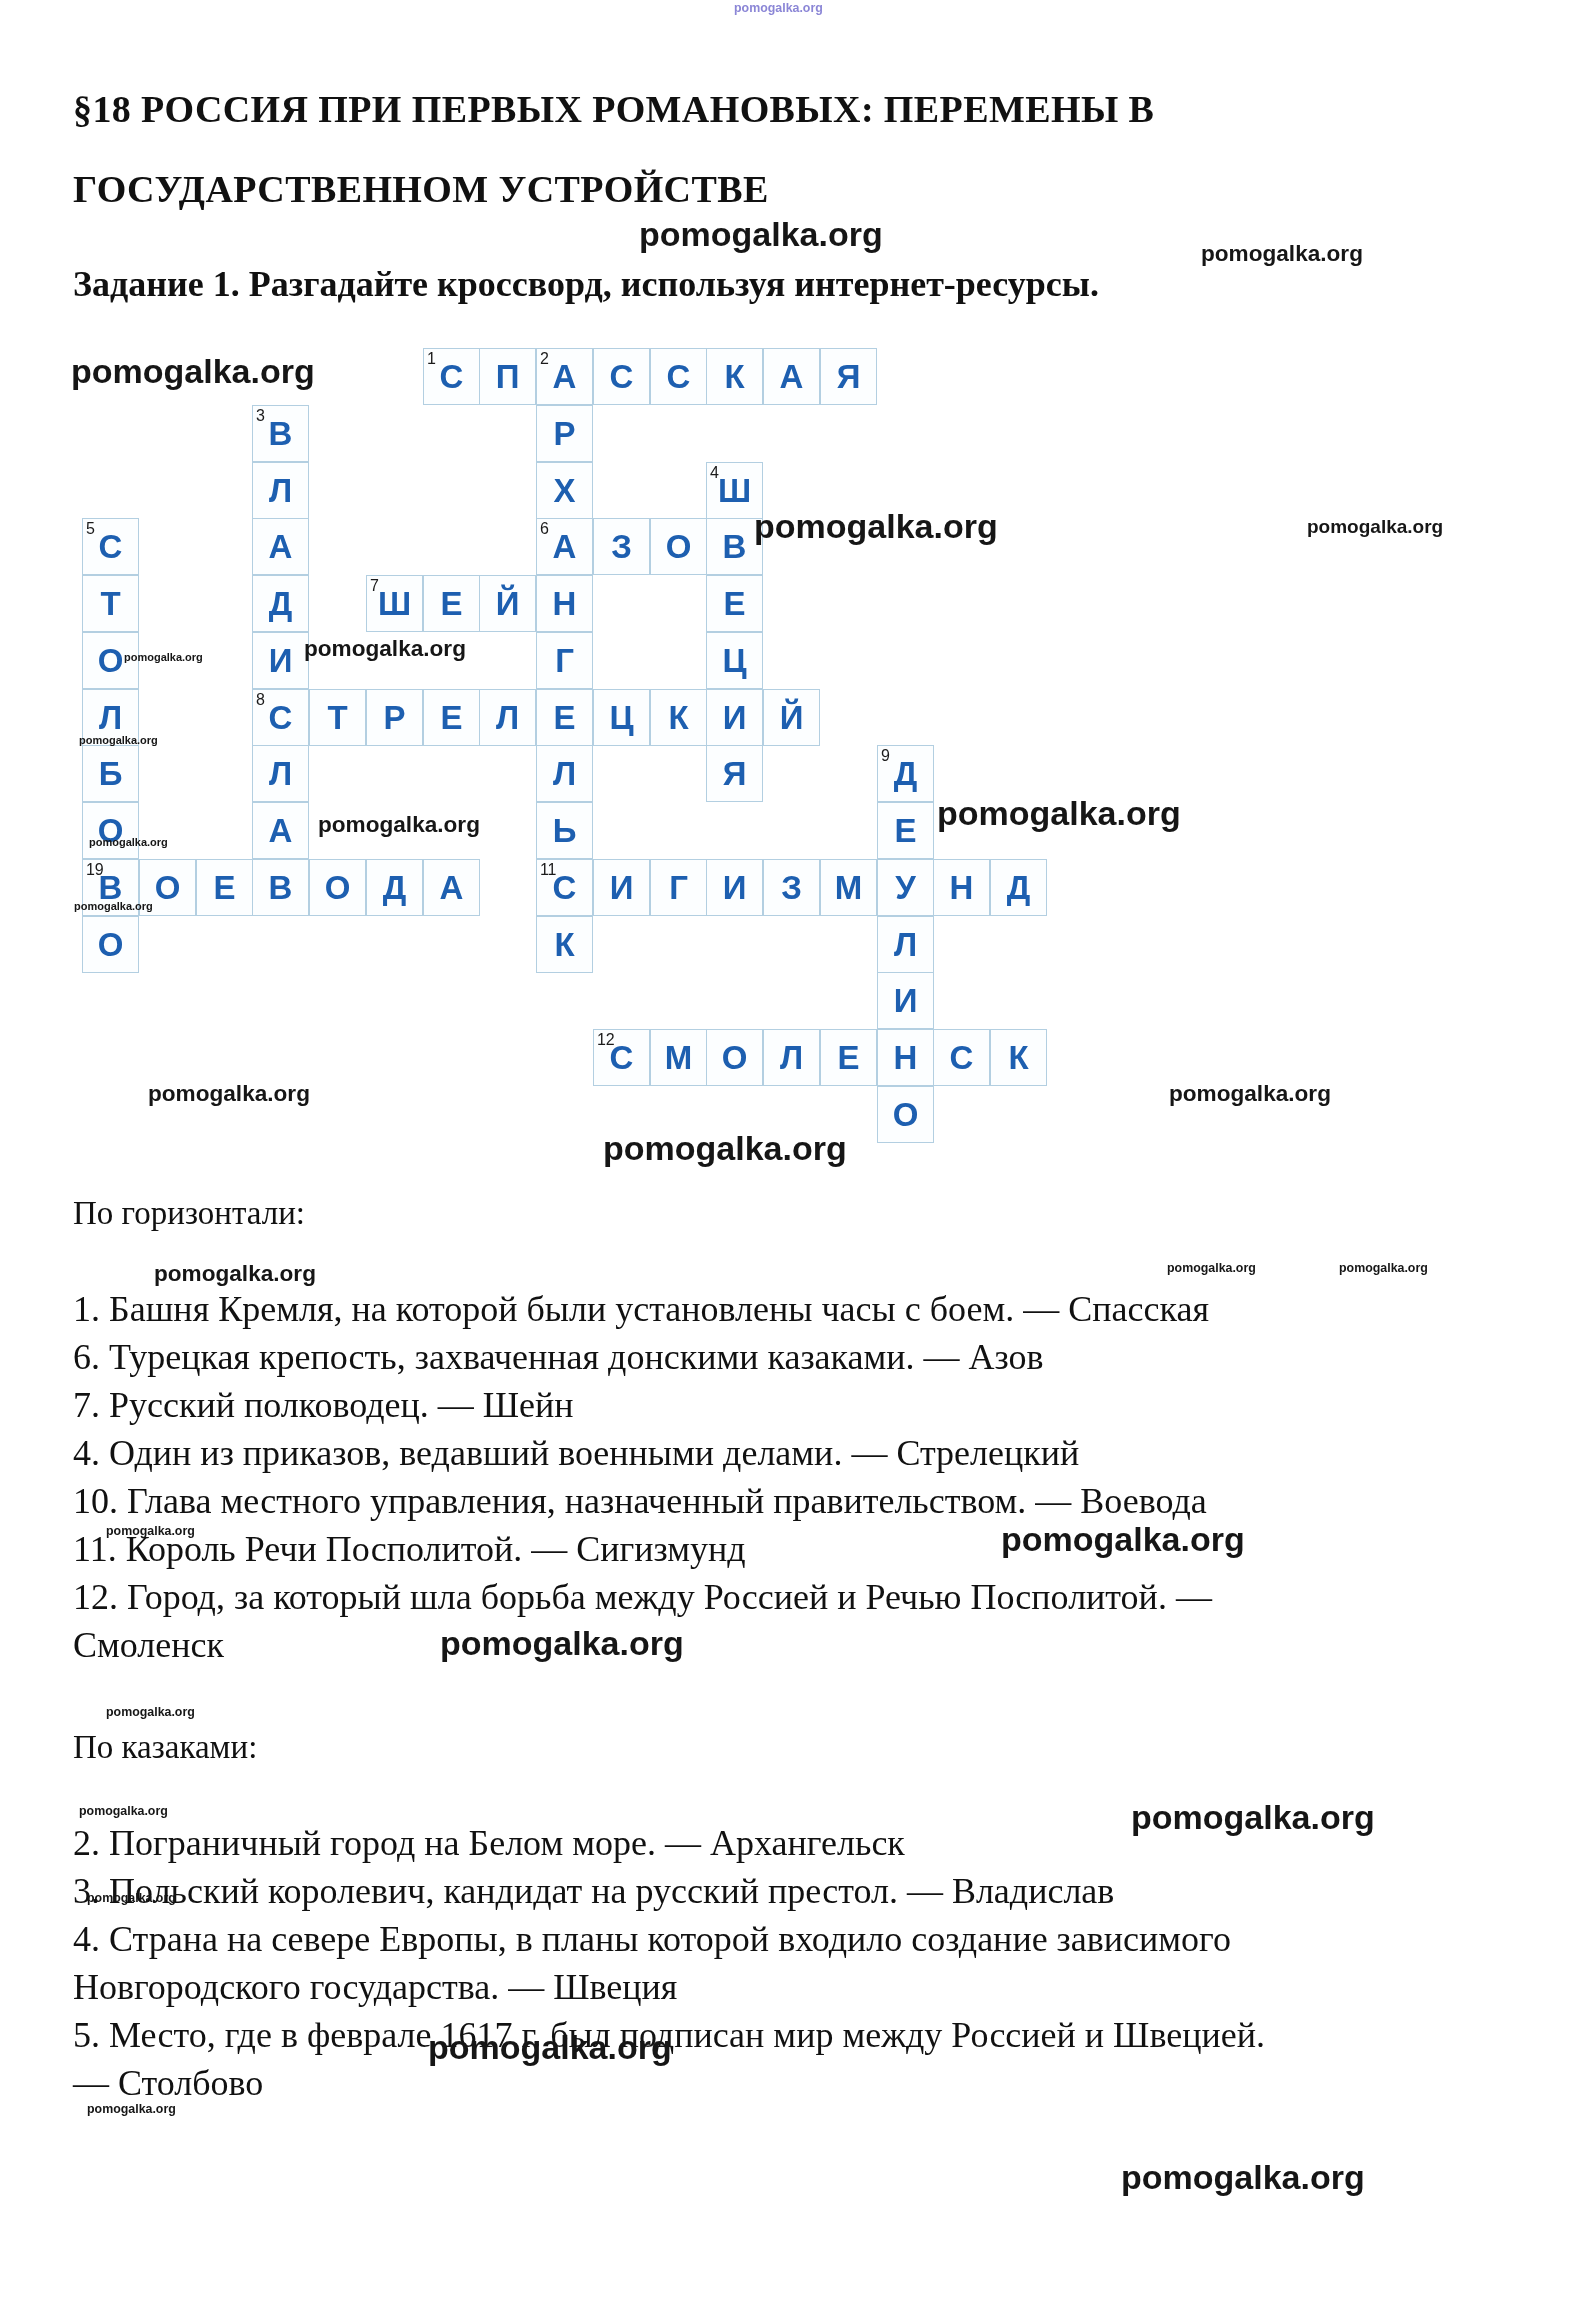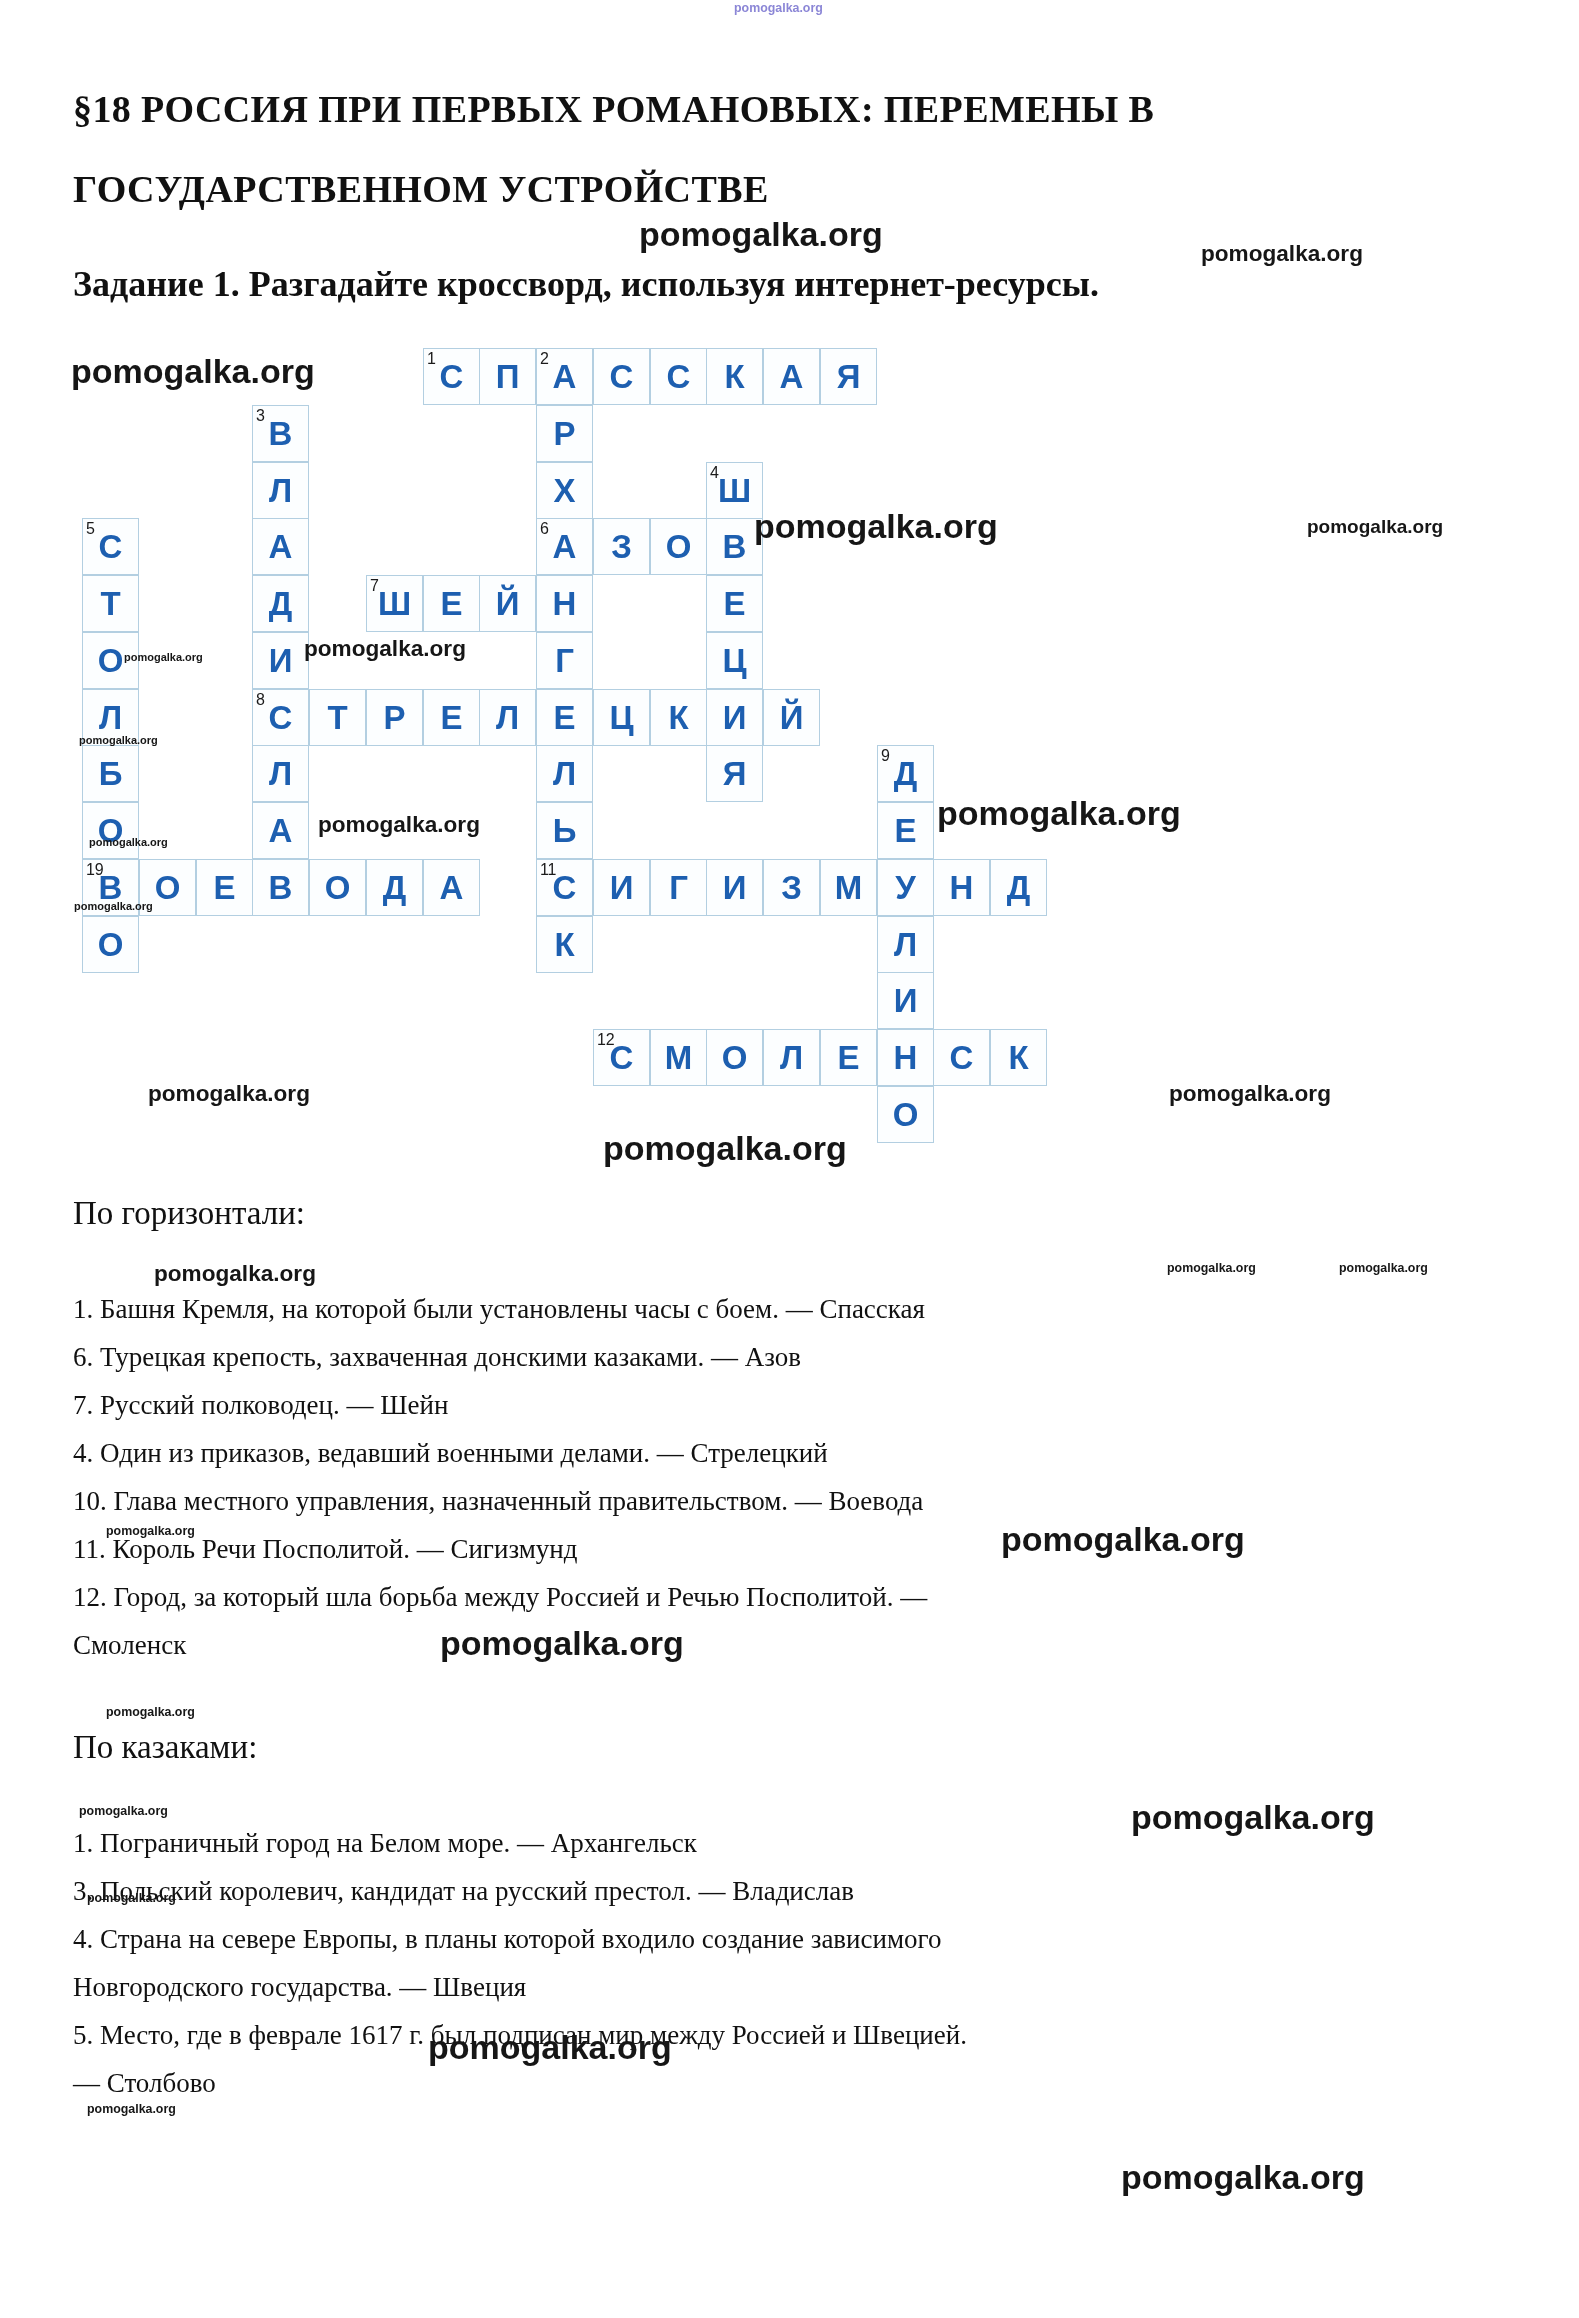"1. Башня Кремля, на которой" .clue { font-size: 27px -> 36px }
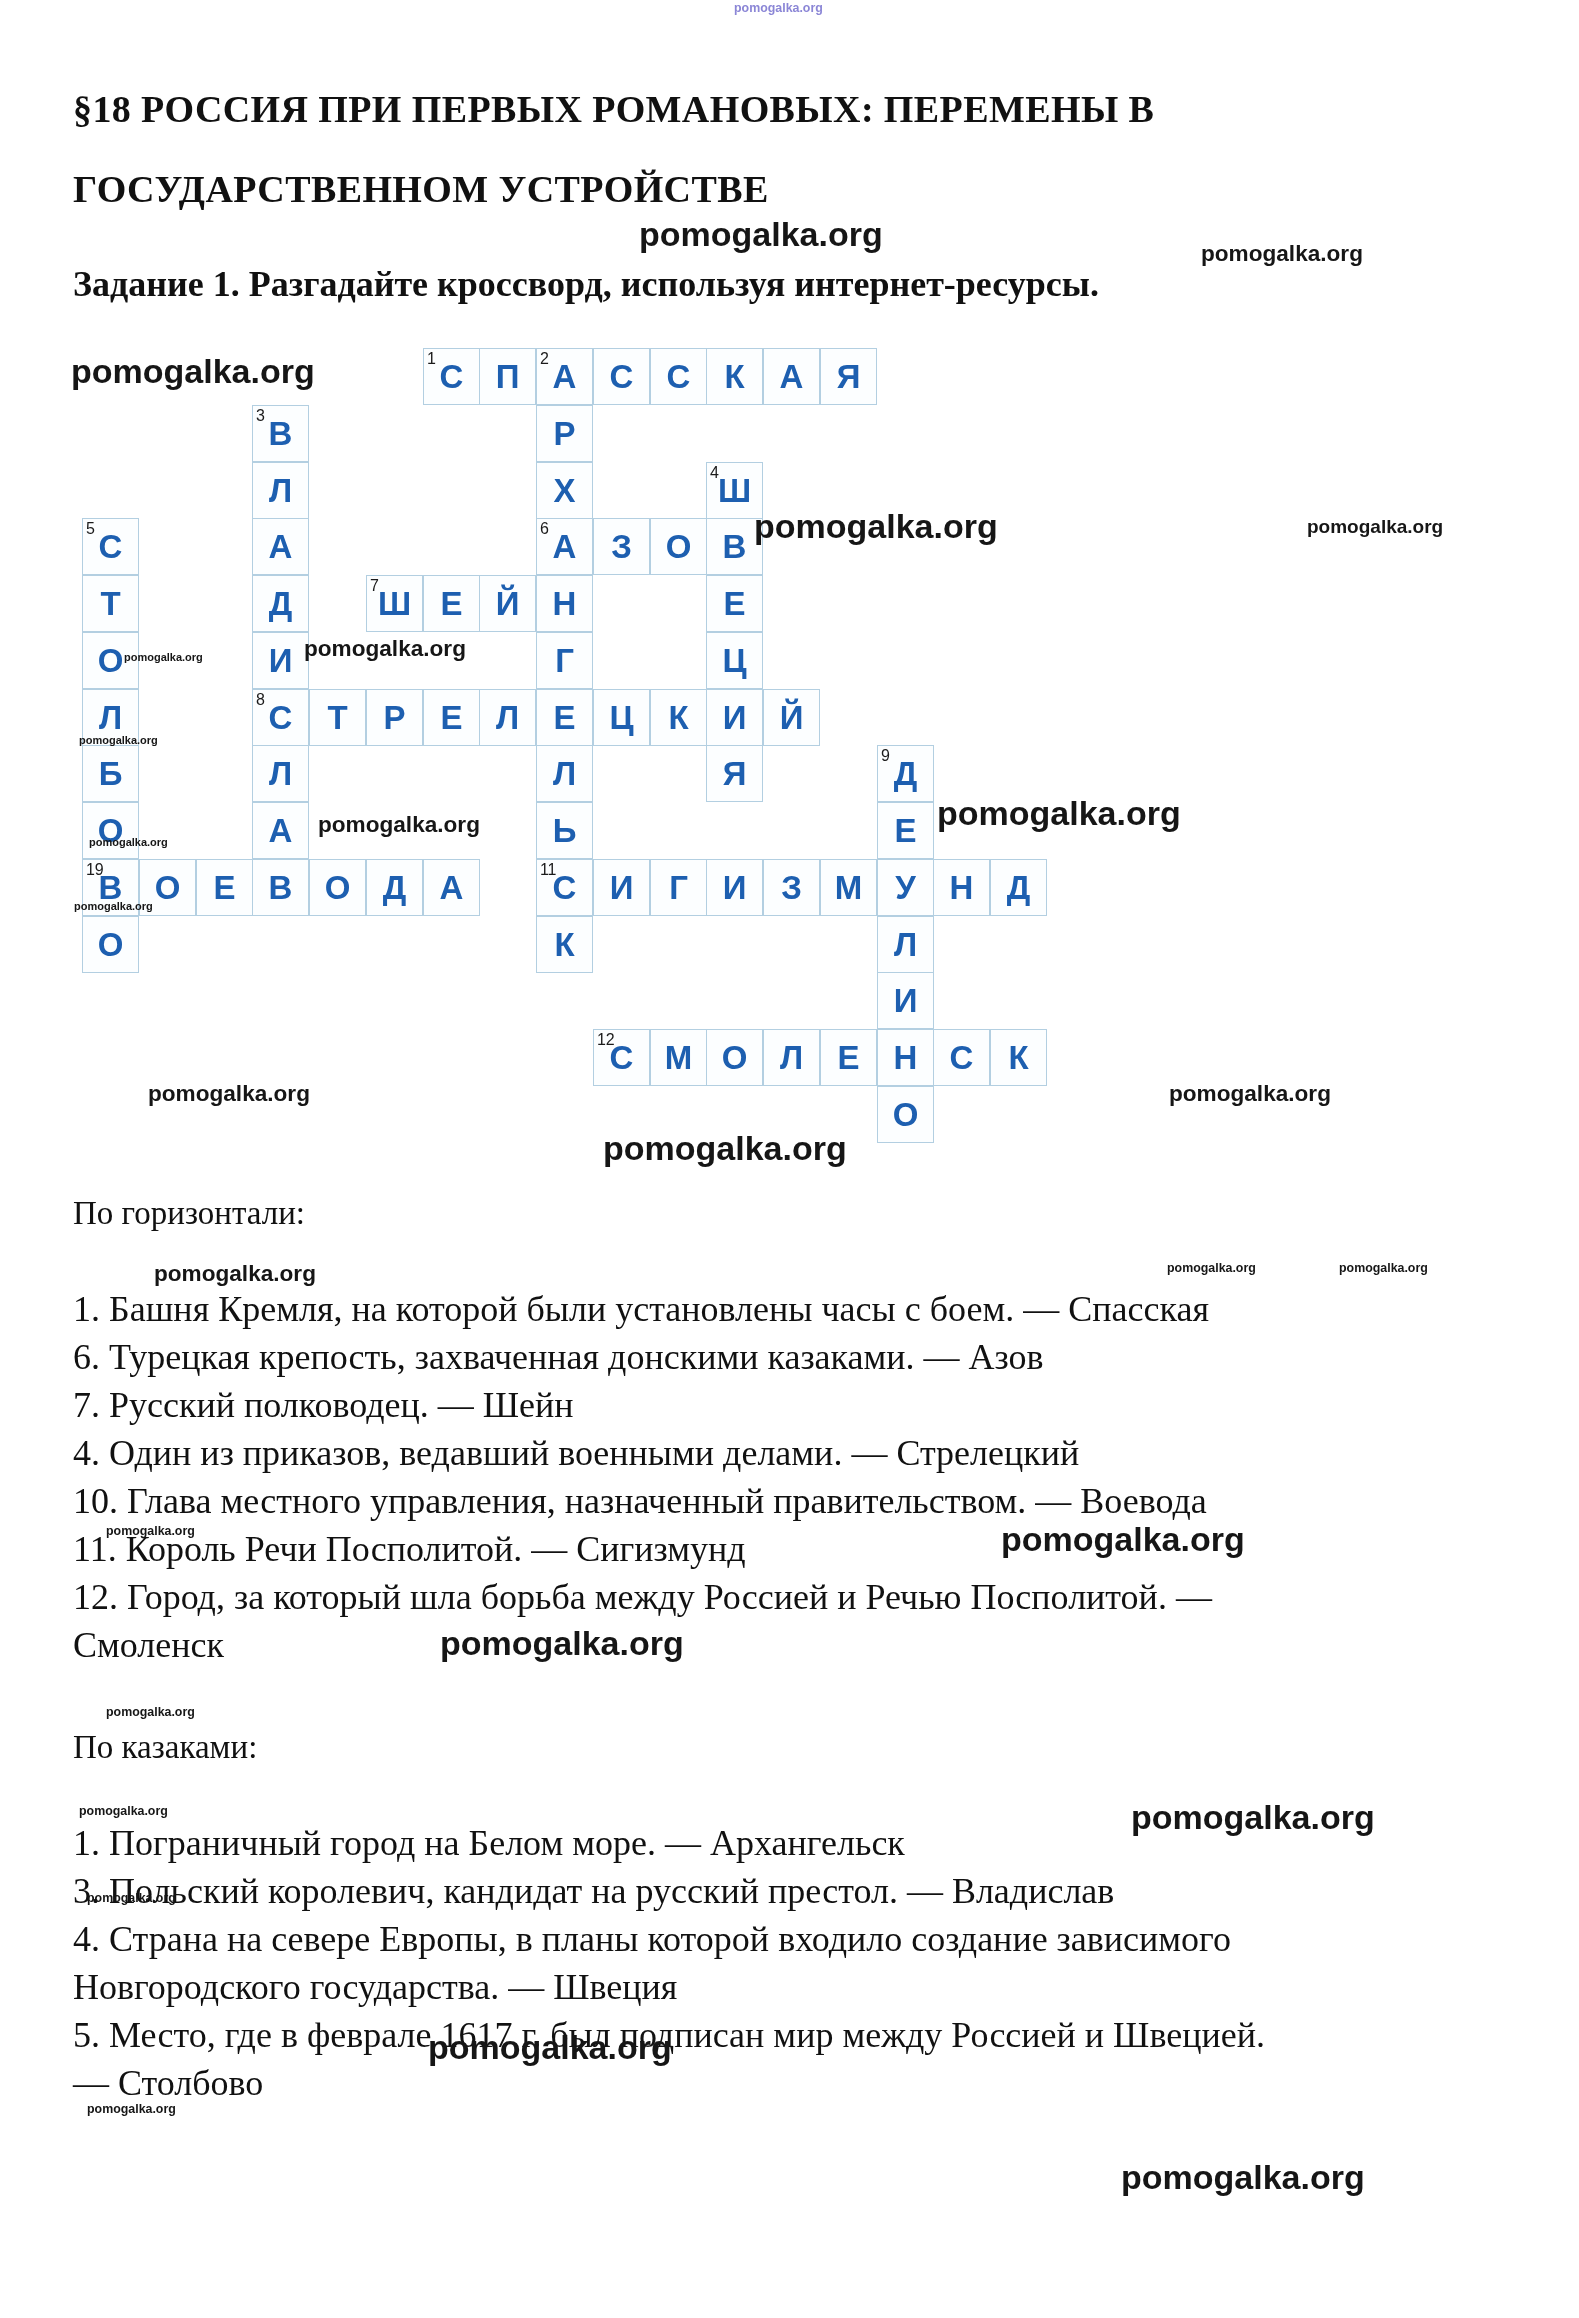"1. Пограничный город на Белом" p.clue { text: 1 -> 2 }
